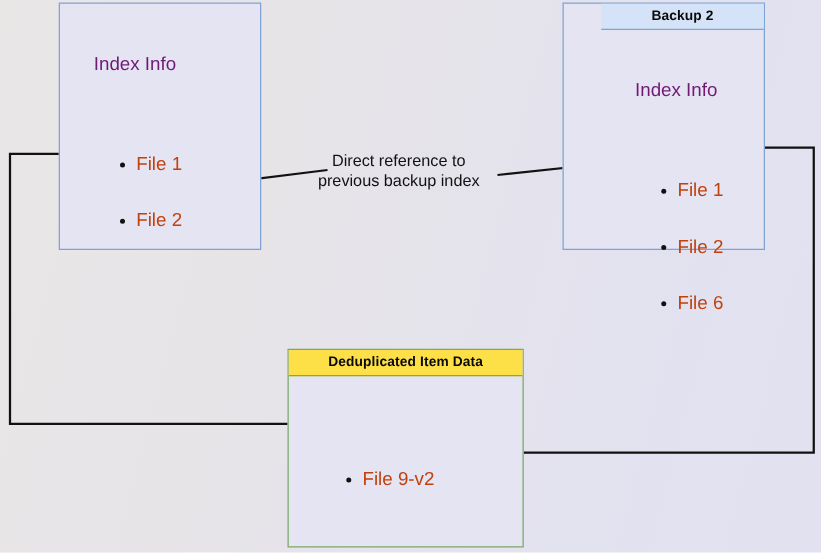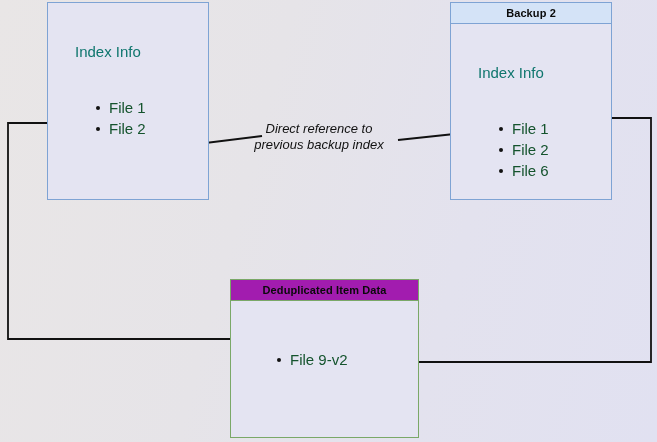"Backup 2" #box-backup2 { padding-left: none -> 30px }
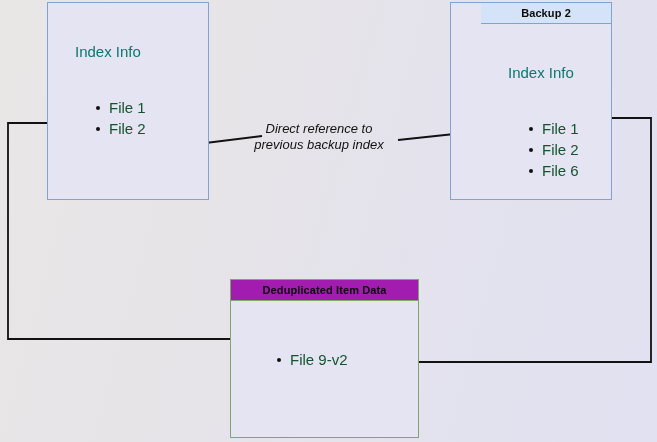"Index Info" .section-label { color: #0f766e -> #701a75 }
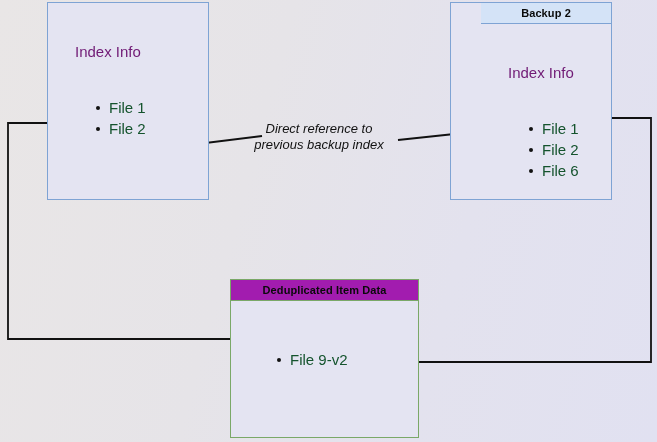"File 1" ul.filelist li { color: #14532d -> #c2410c; margin-top: none -> 24px }
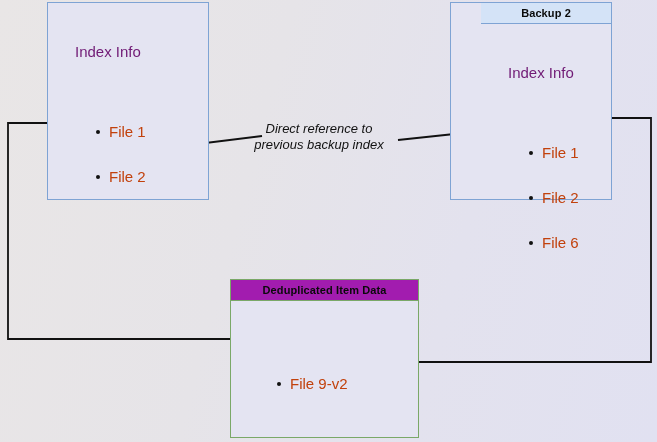"Direct reference to" #caption span { font-style: italic -> none }
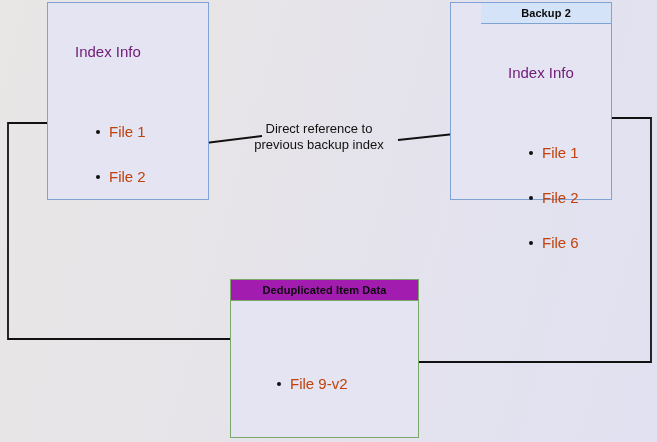"Deduplicated Item Data" .box.green .box-header { background: #a21caf -> #fde047 }
